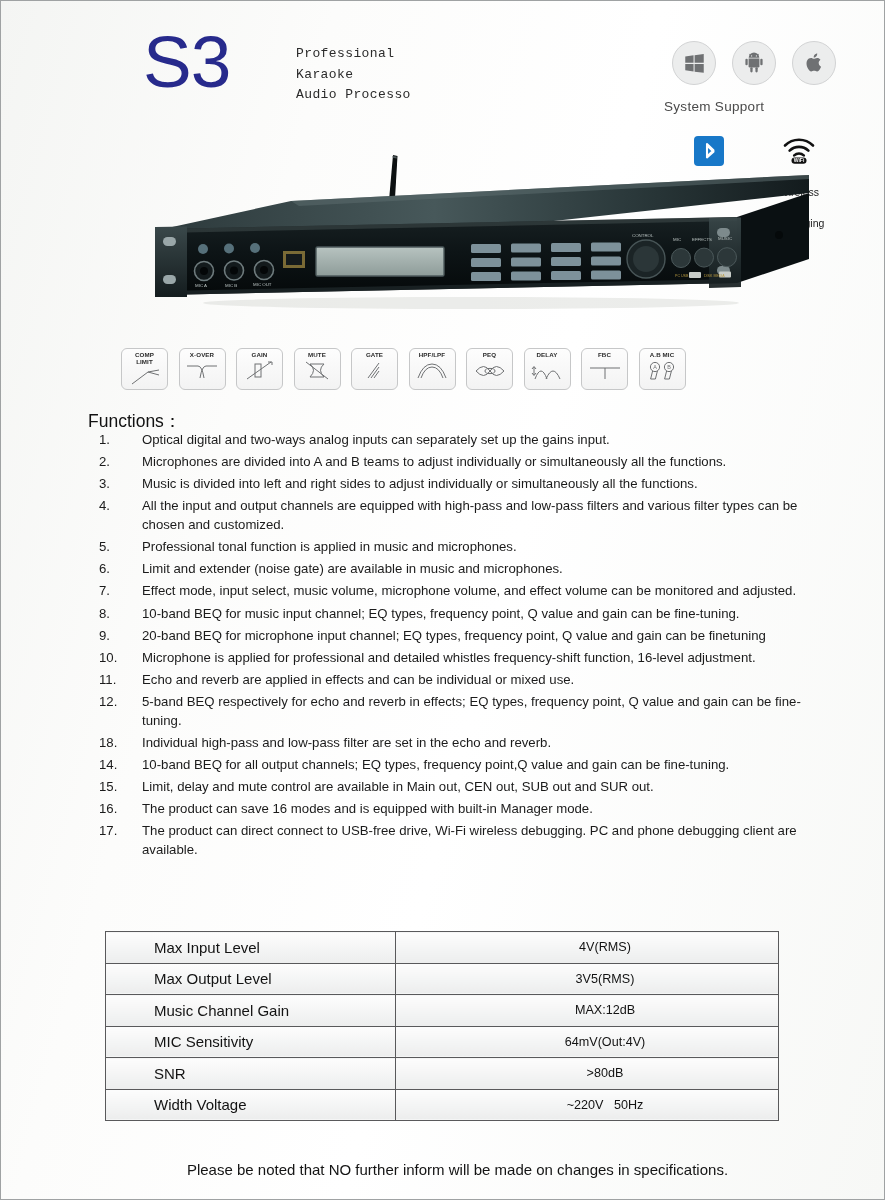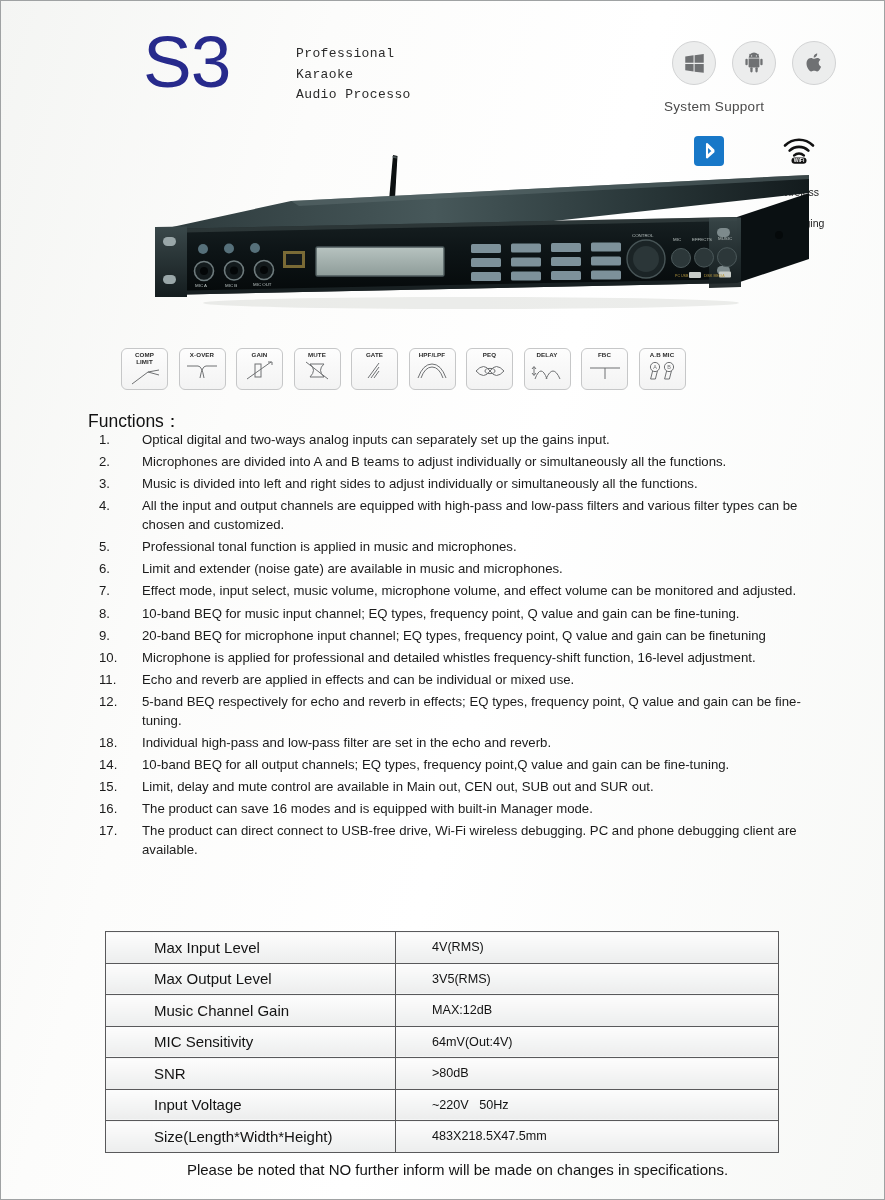"4V(RMS)" .spec td.val { text-align: none -> center }
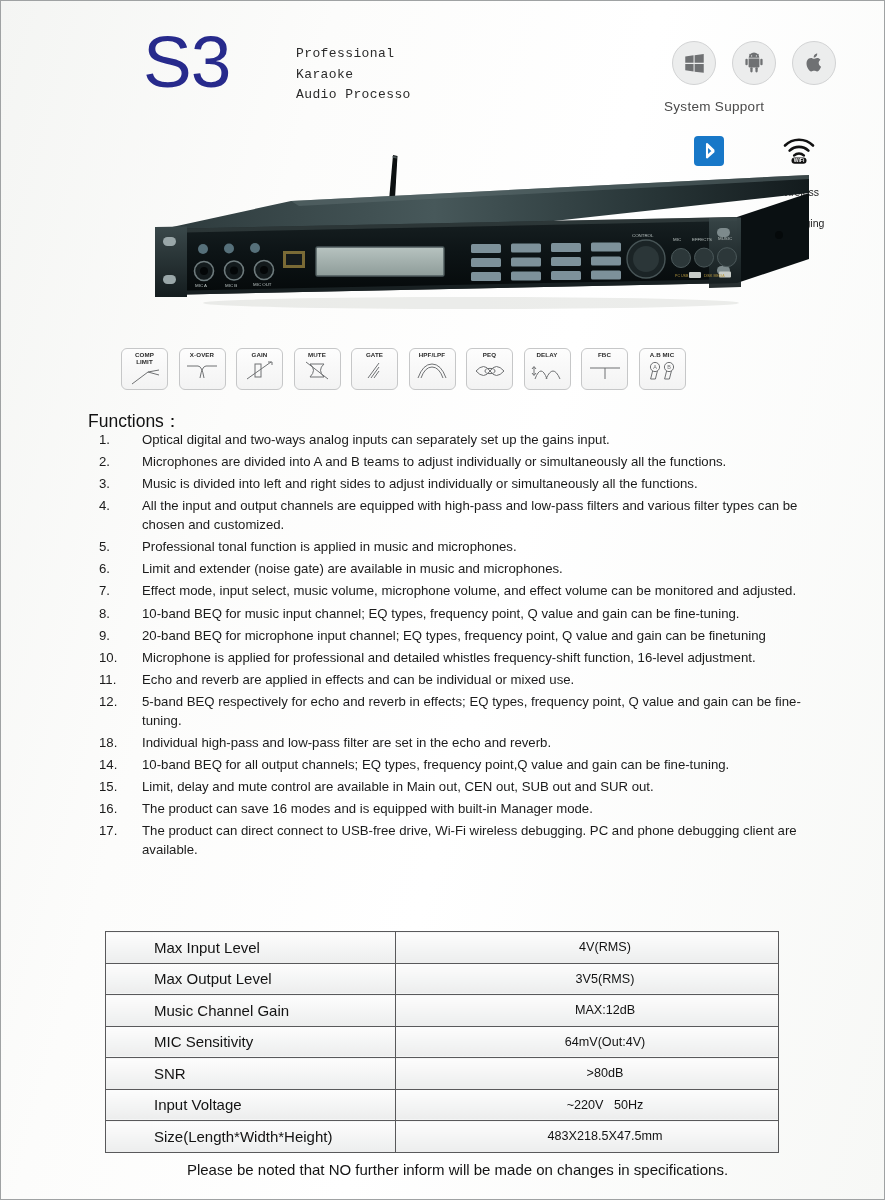"Input Voltage" td.lab { text: Input -> Width }
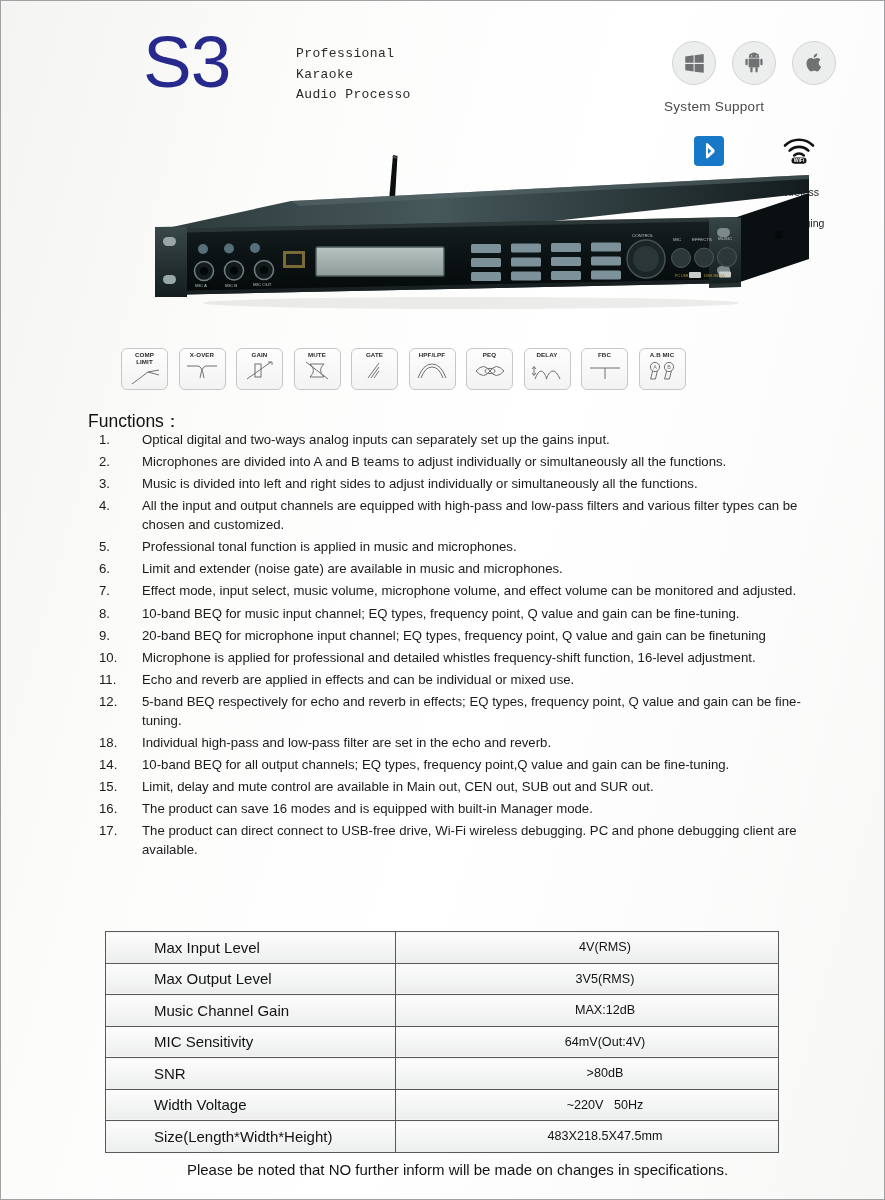"Size(Length*Width*Height)" tr { html: <tr> <td></td> <td>Size(Length*Width*Height)</td> <td>483X218.5X47.5mm</td> </tr> -> none }
